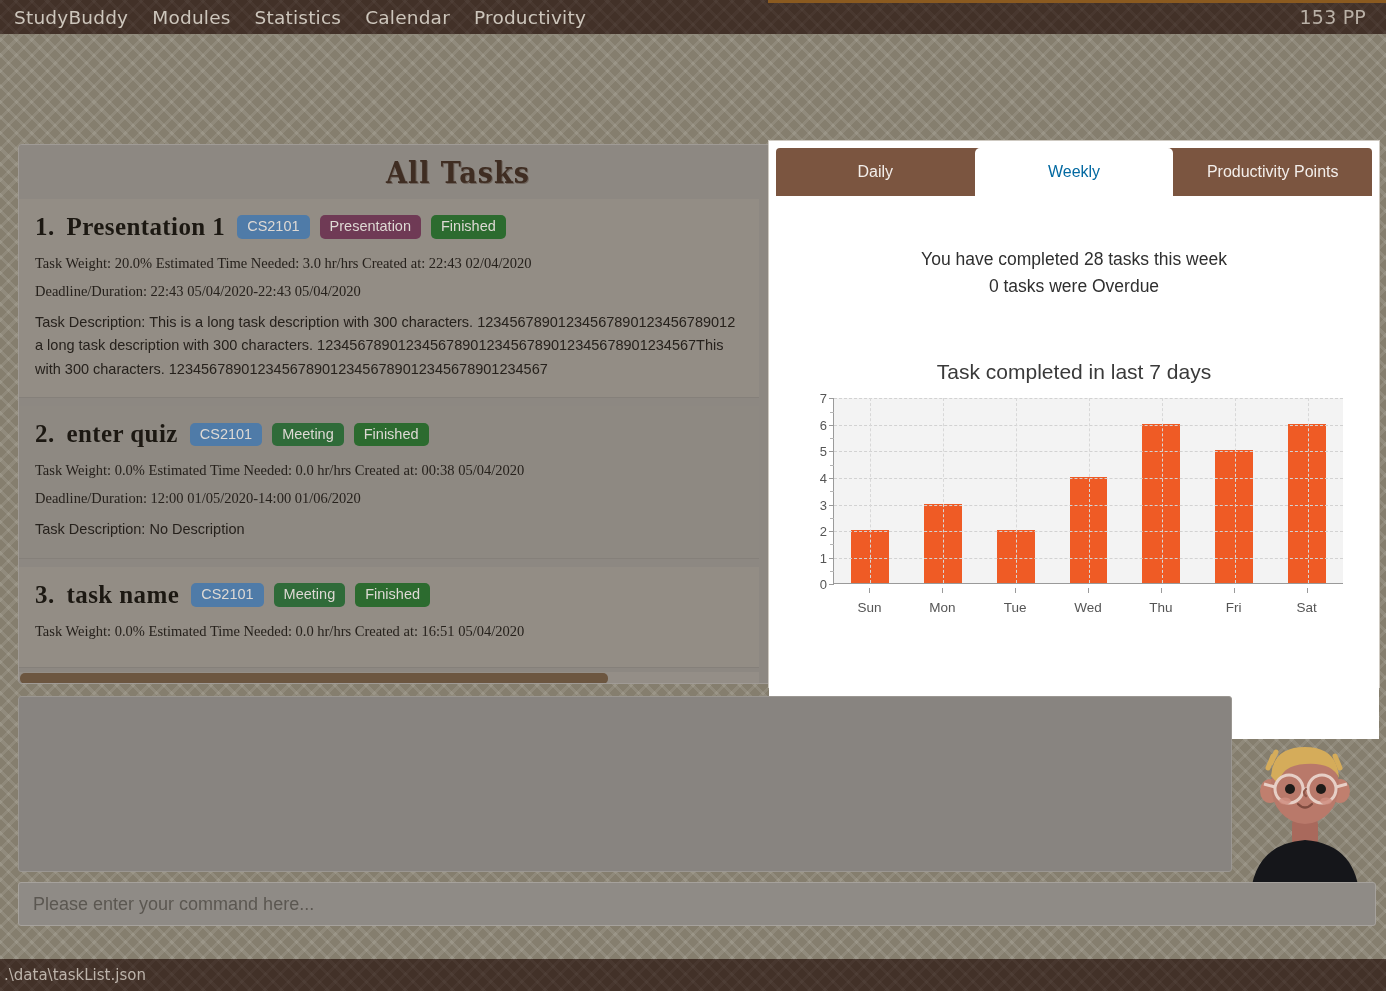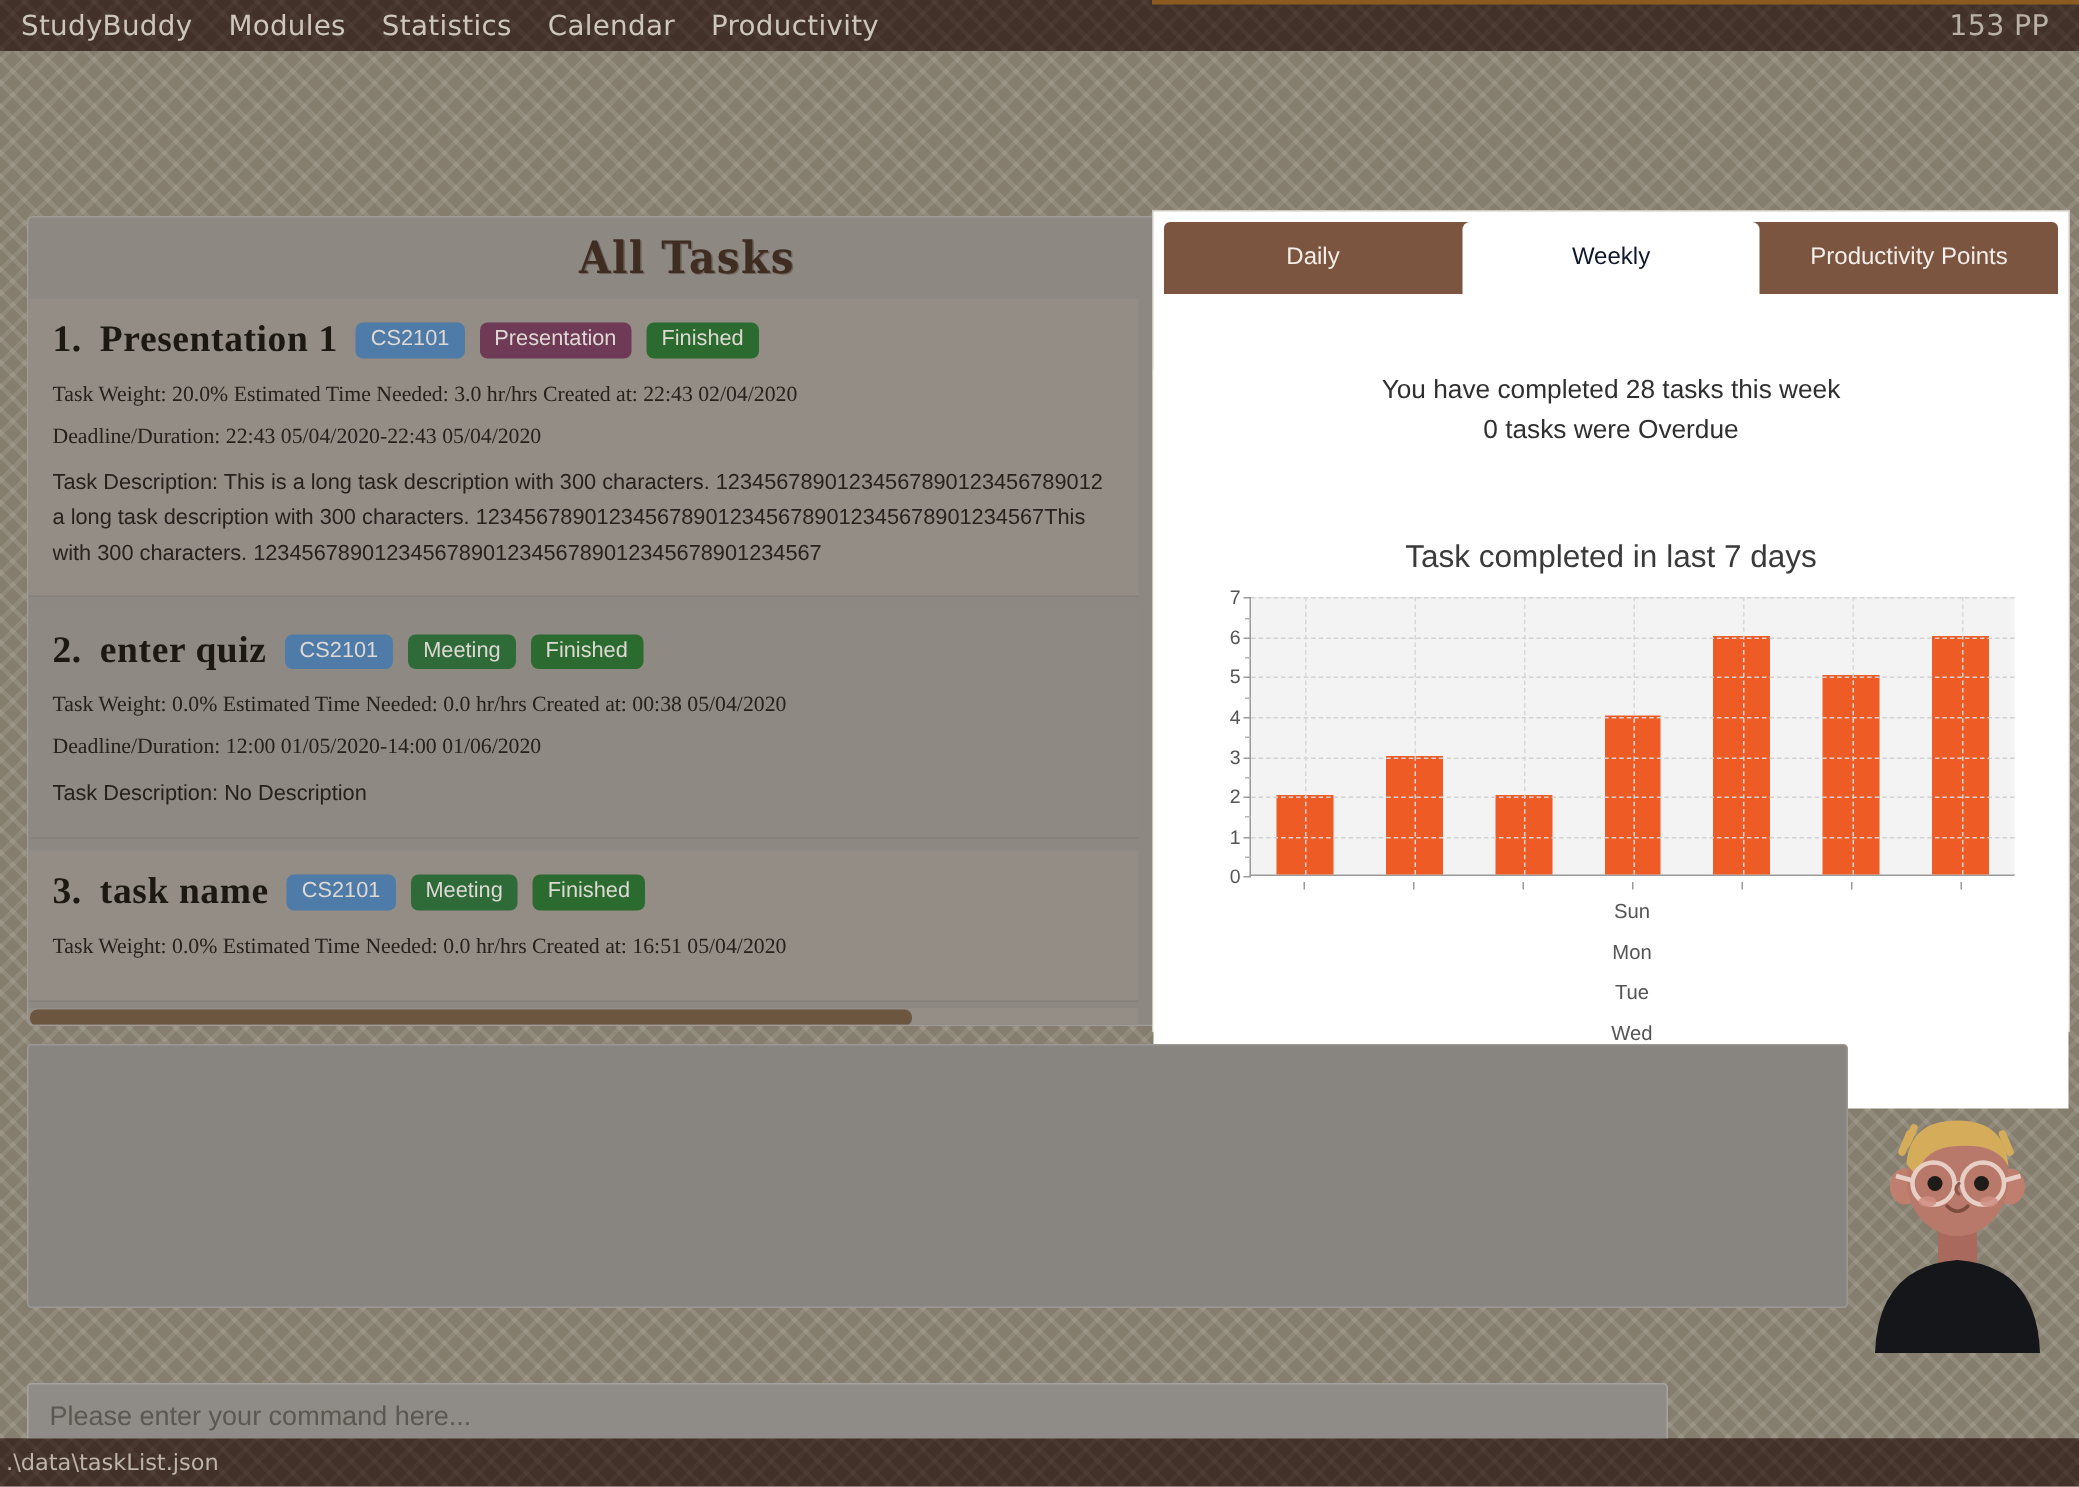"Weekly" .tab.active { color: #0f172a -> #0369a1 }
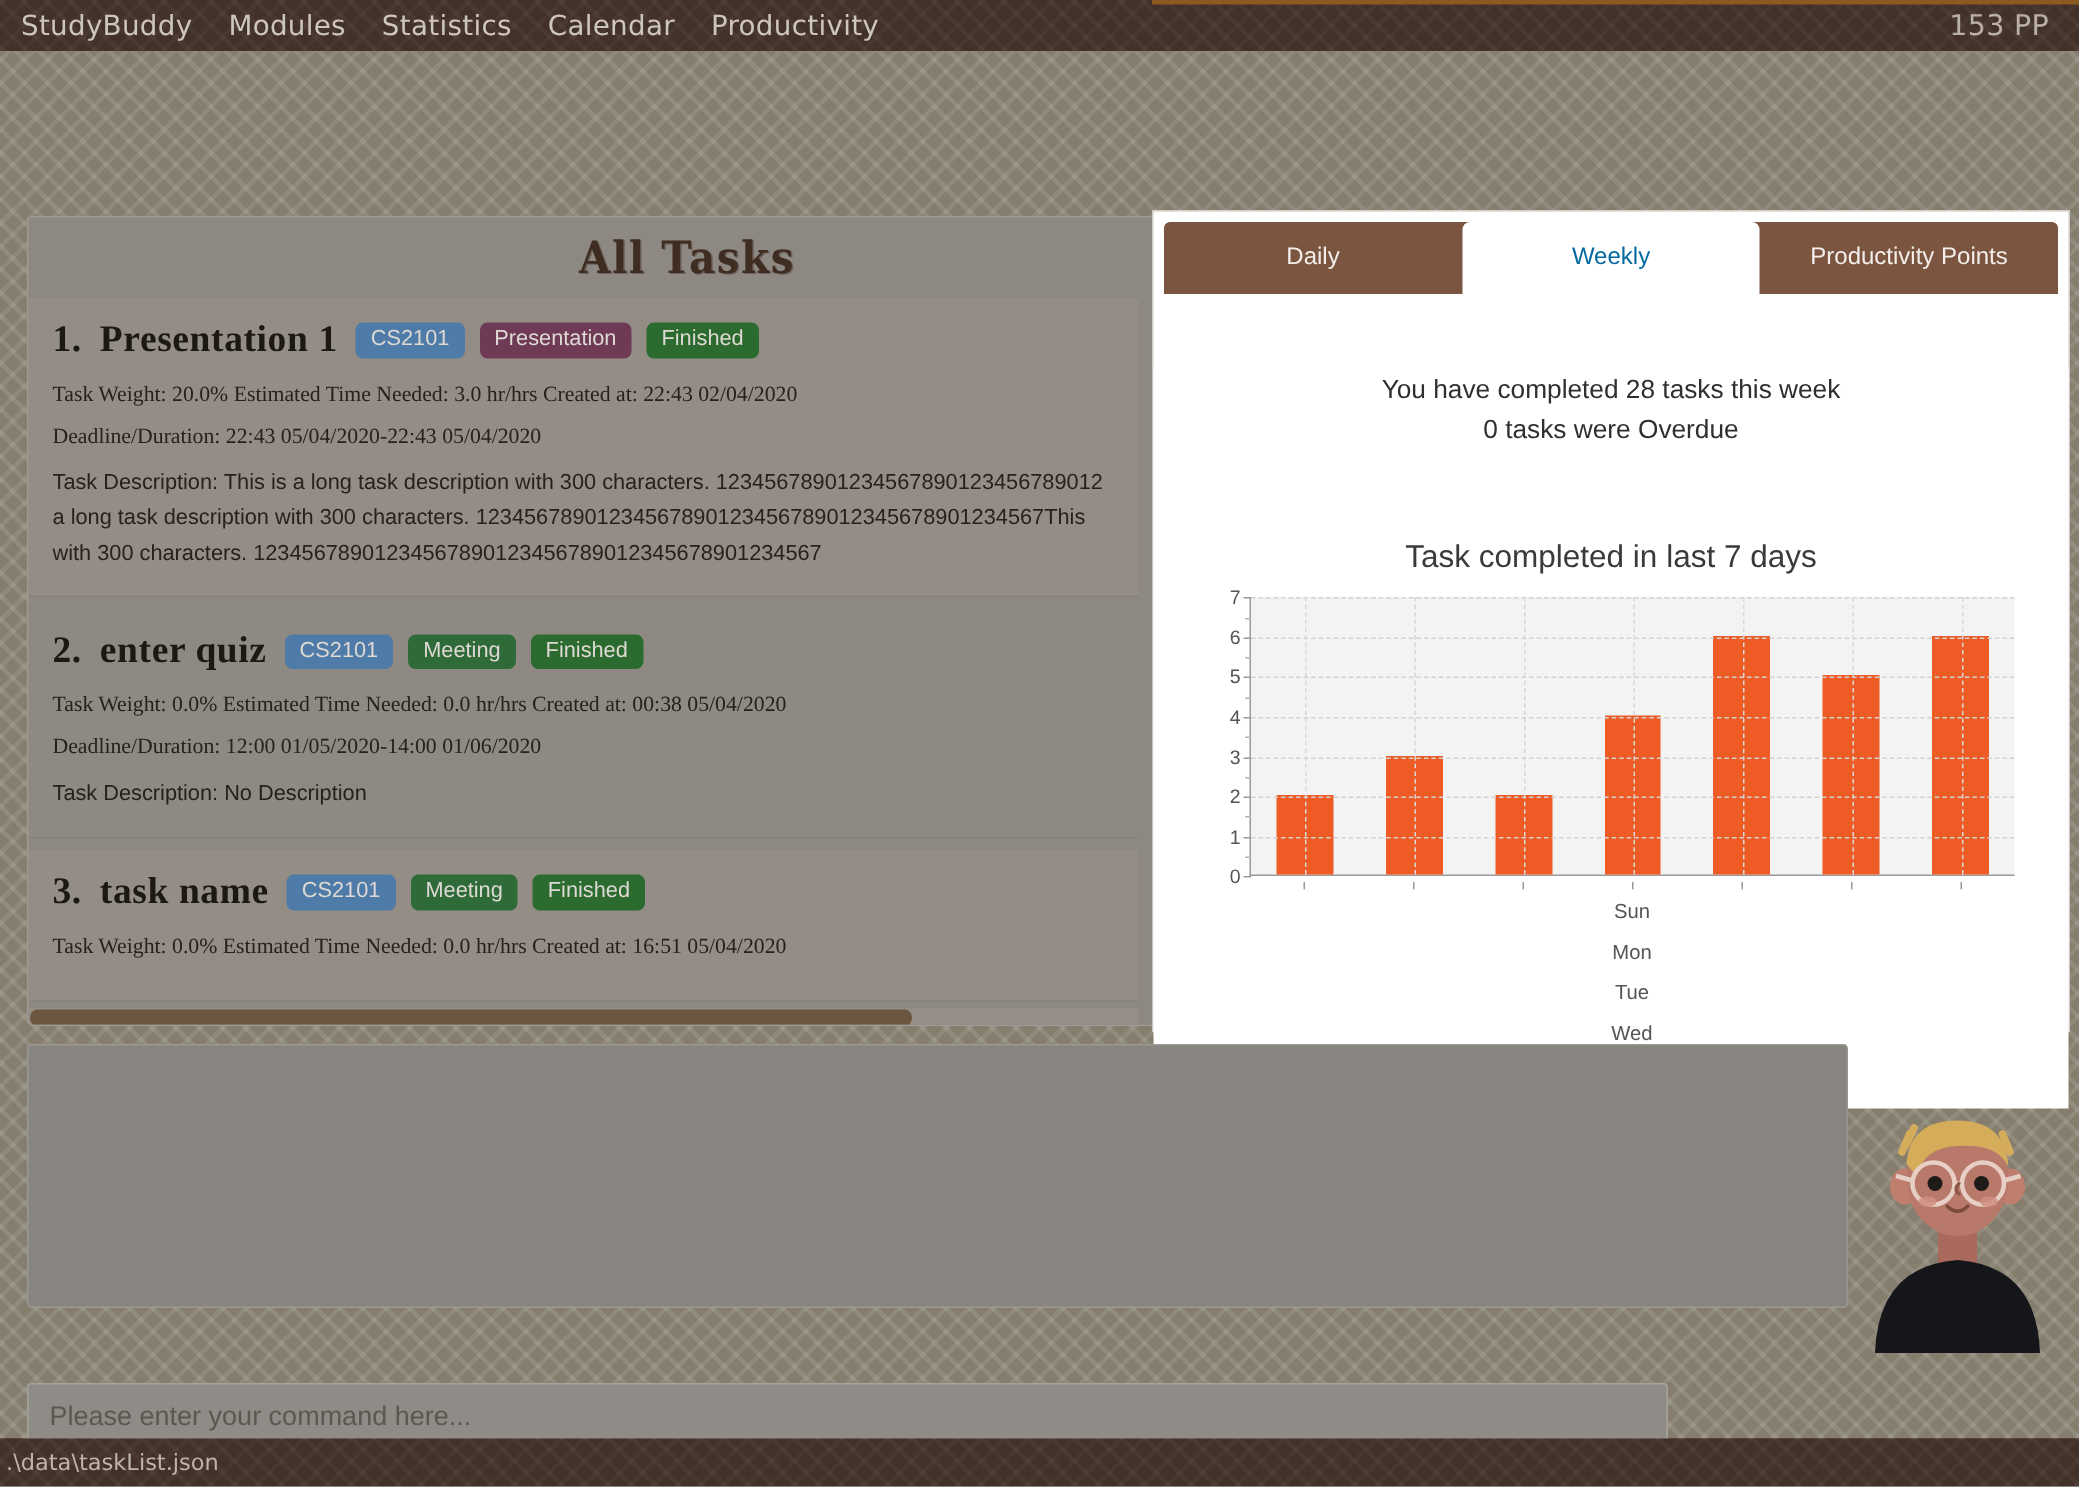"Sun" #xlabels { flex-direction: column -> none }
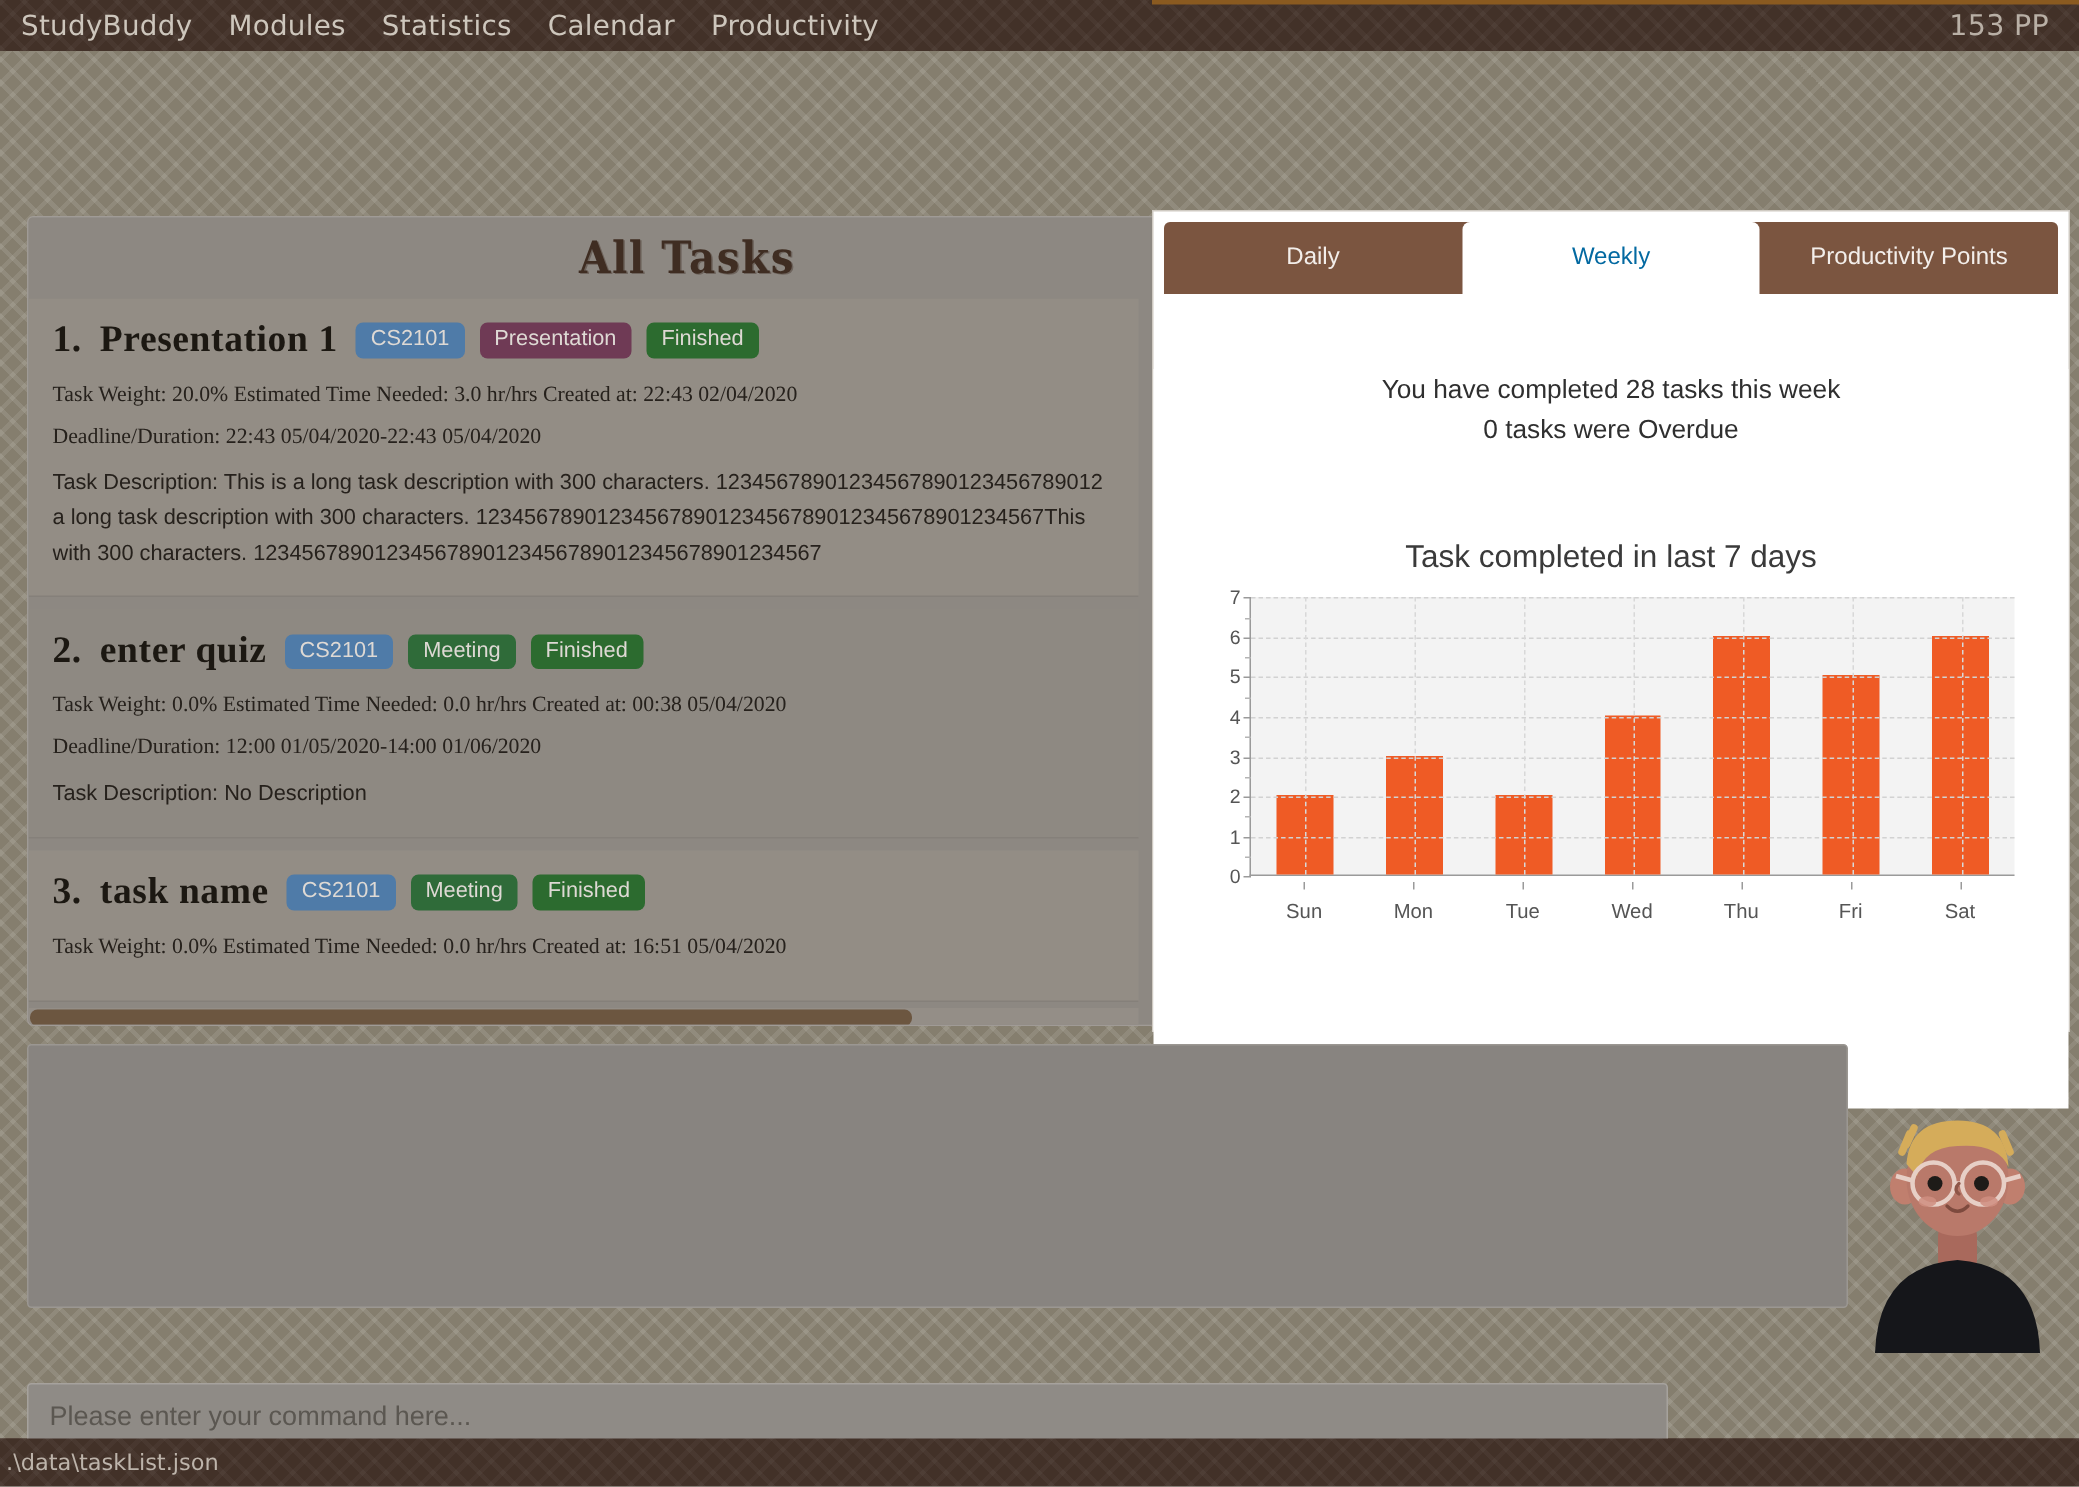"Please enter your command here..." #cmdinput { margin-top: 40px -> none; width: 1094px -> 1358px }
